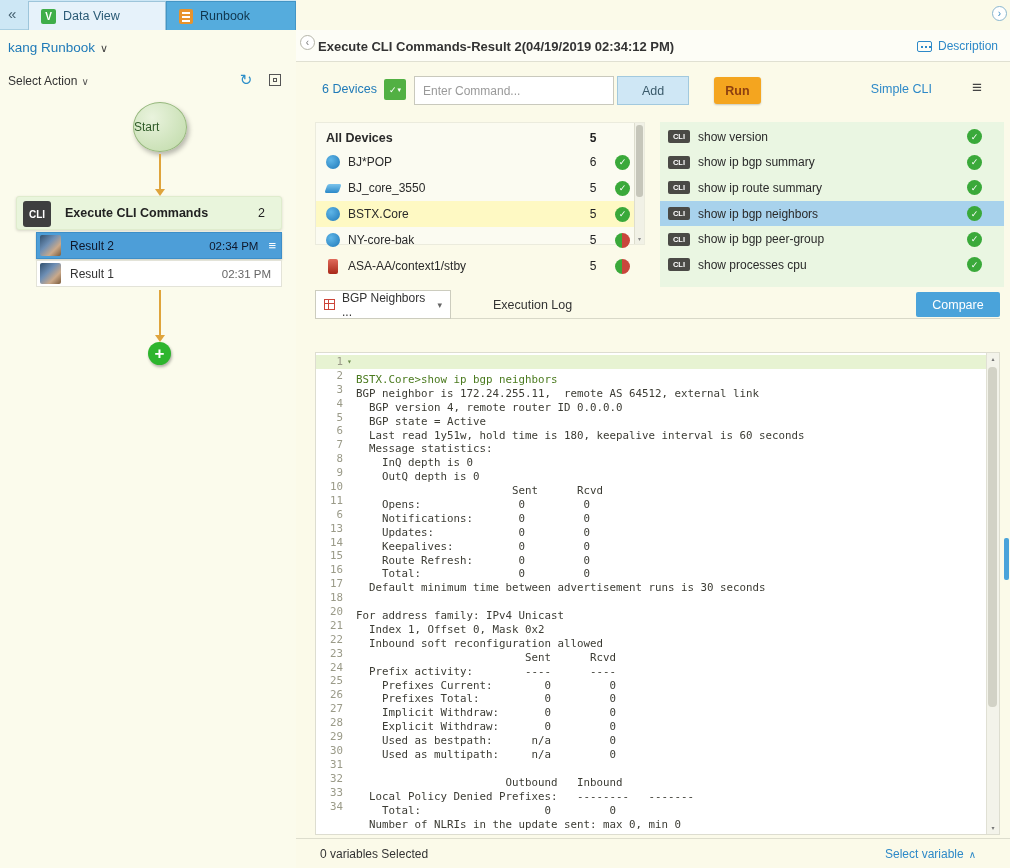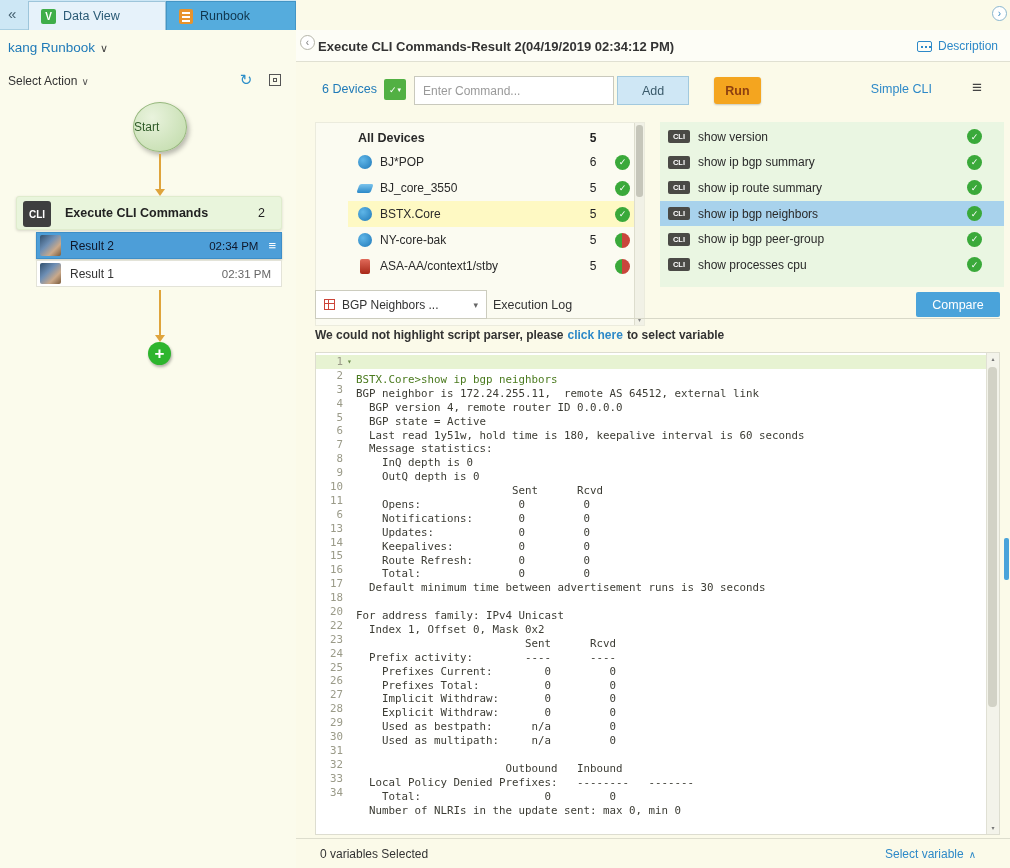"All Devices" .device-panel { height: 204px -> 123px; padding-left: 32px -> none }
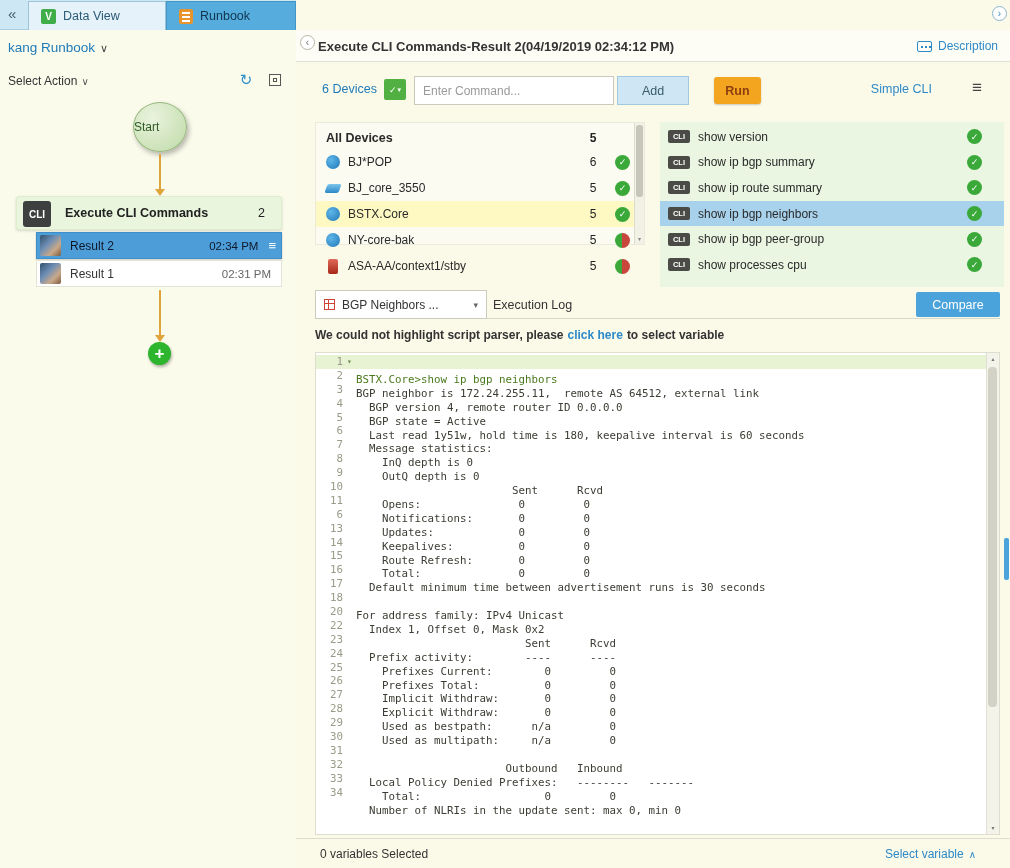"BGP Neighbors ..." .parser-dd { width: 172px -> 136px }
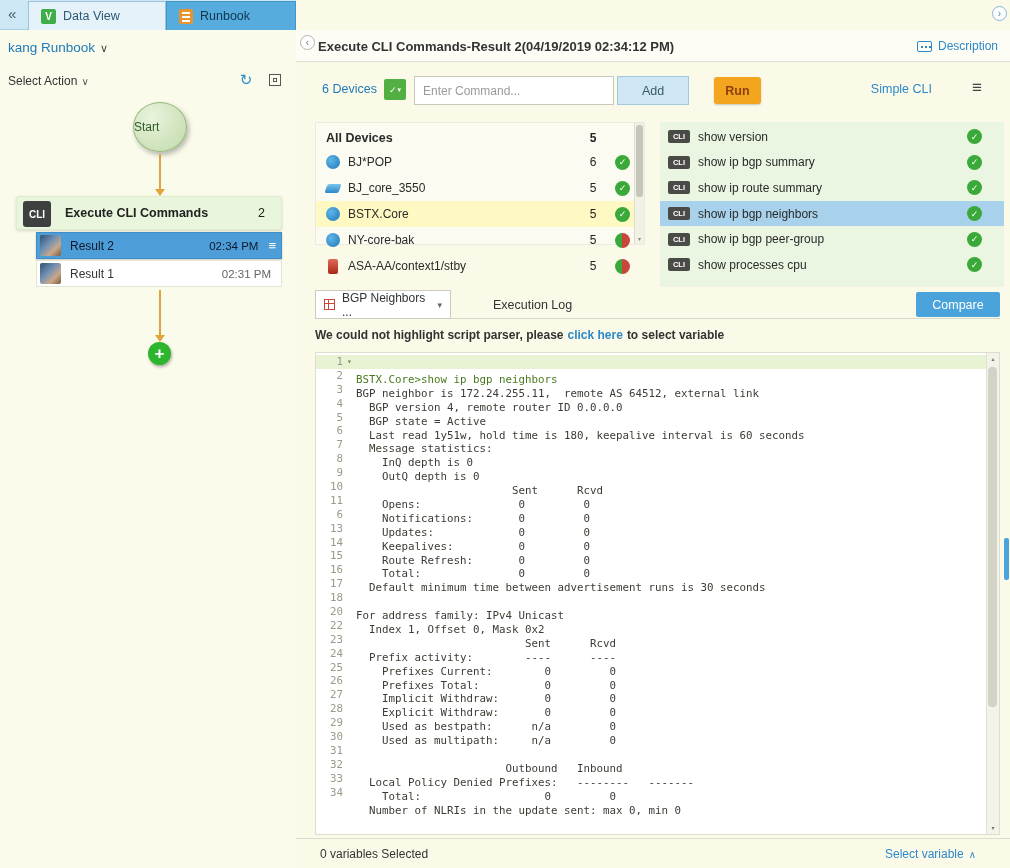"We could not highlight script" div.warnbar { html: <div> <span>We could not highlight script parser, please</span> <span>click here</span> <span>to select variable</span> </div> -> none }
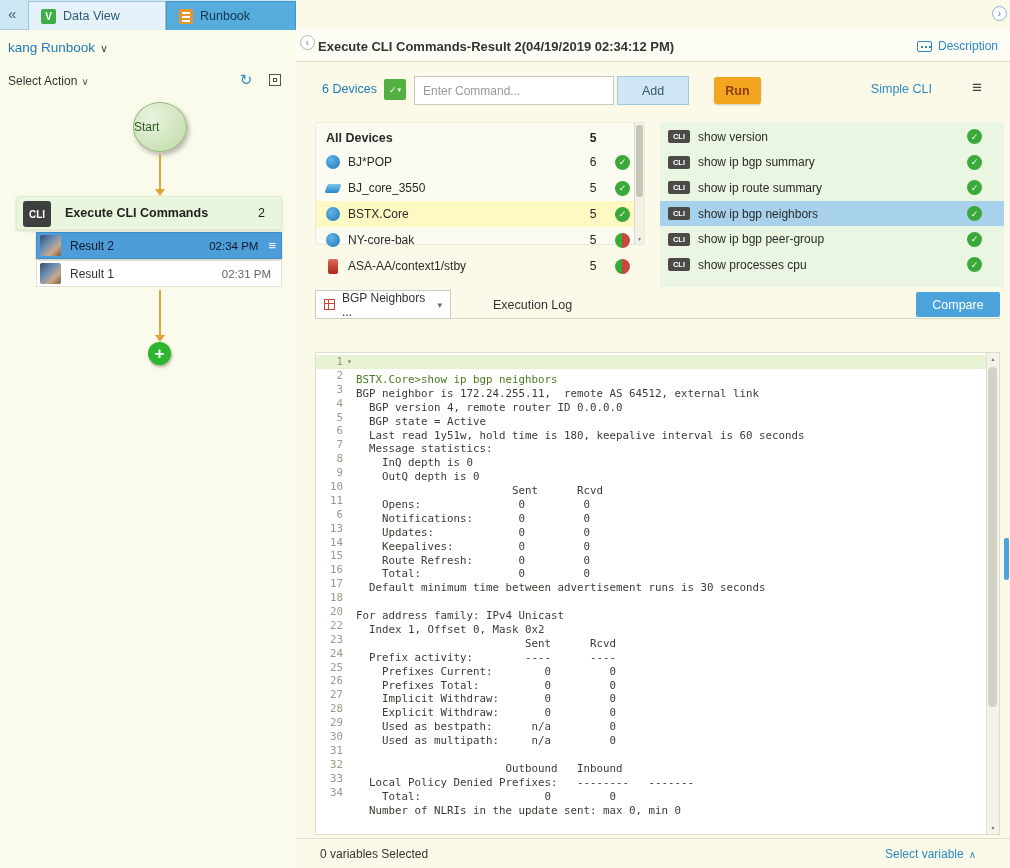"21" div.code-line { html: none -> <div> <span>21</span> <span></span> <span> Inbound soft reconfiguration allowed</span> </div> }
